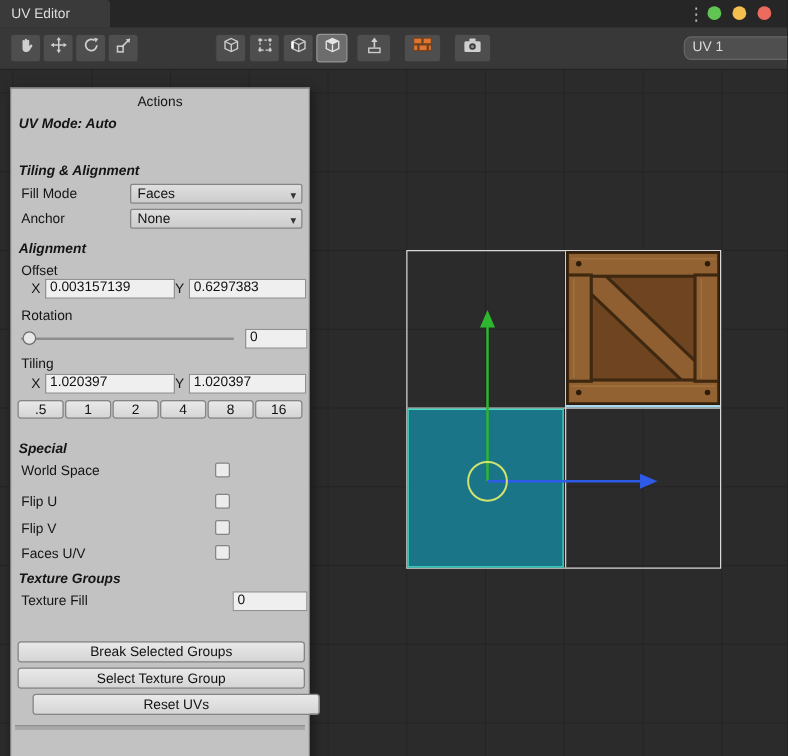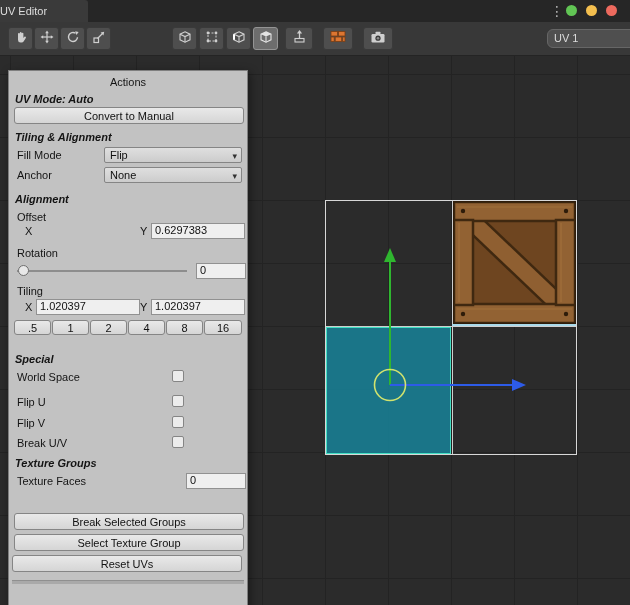"UV Editor" .tab { padding-left: none -> 9px }
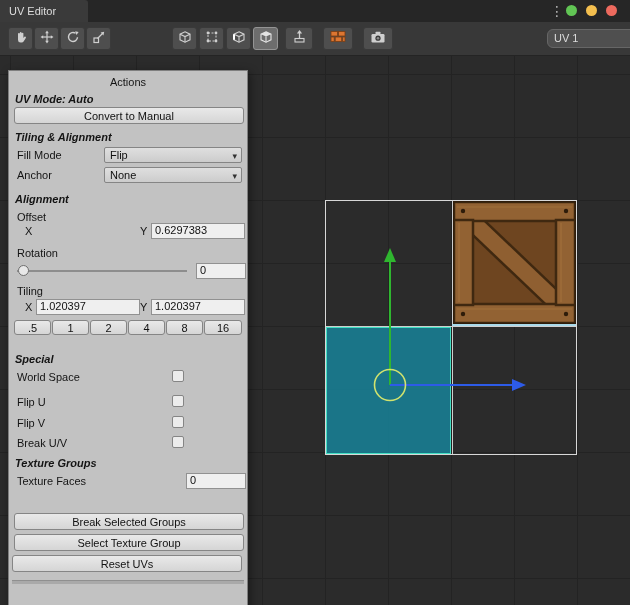"Convert to Manual" div.btnl { html: <div>Convert to Manual</div> -> none }
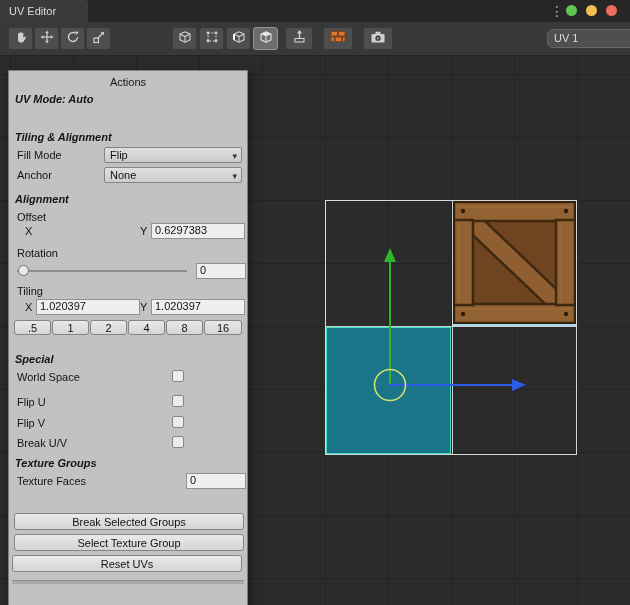"Flip" span { text: Flip -> Faces }
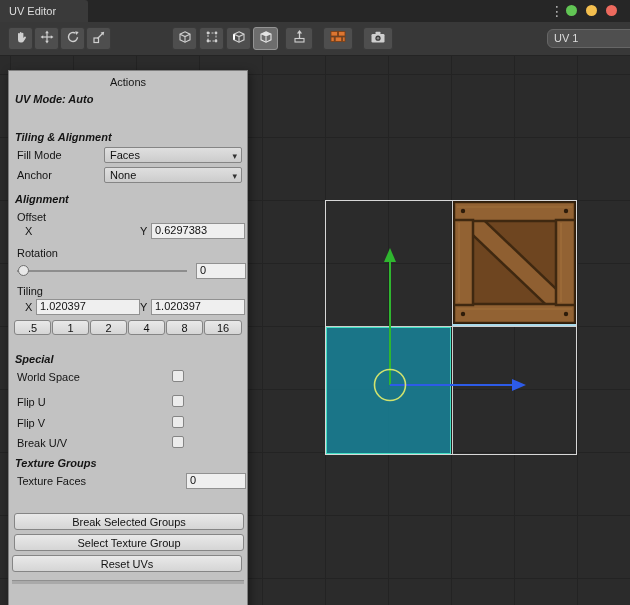"0.003157139" div.fld { html: none -> <div>0.003157139</div> }
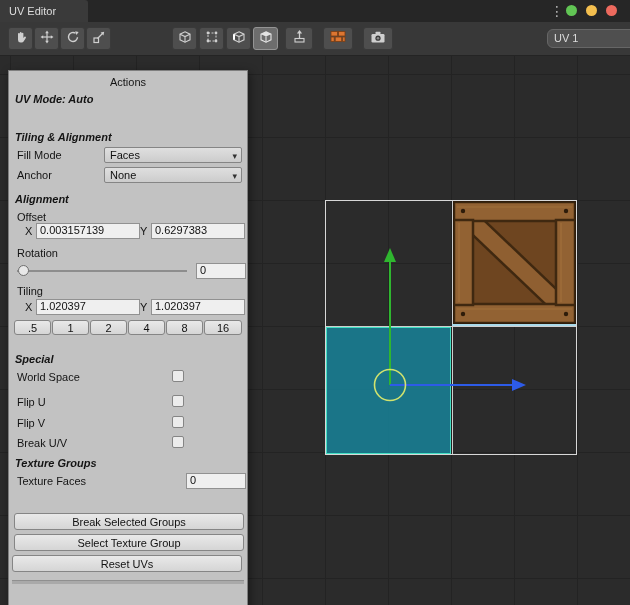"Break U/V" div.lbl { text: Break -> Faces }
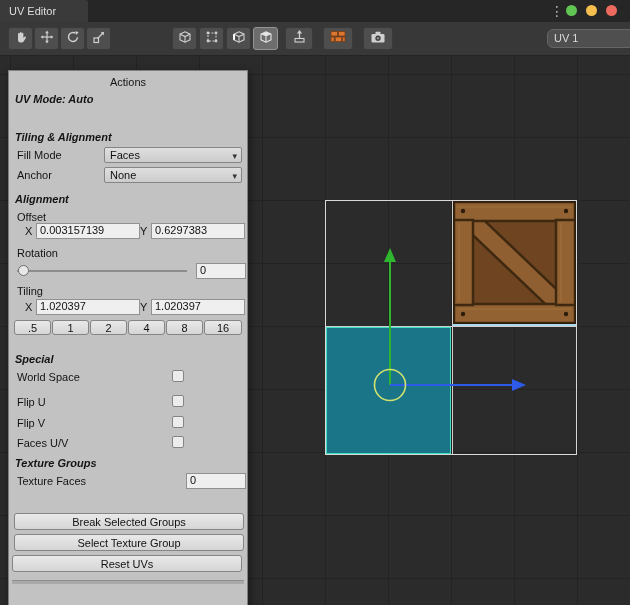"Texture Faces" div.lbl { text: Faces -> Fill }
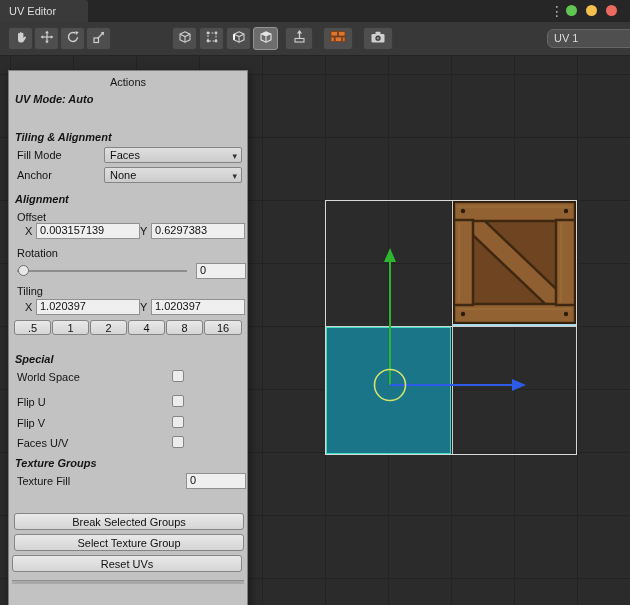"Reset UVs" div.btnl { left: 3px -> 17px }
